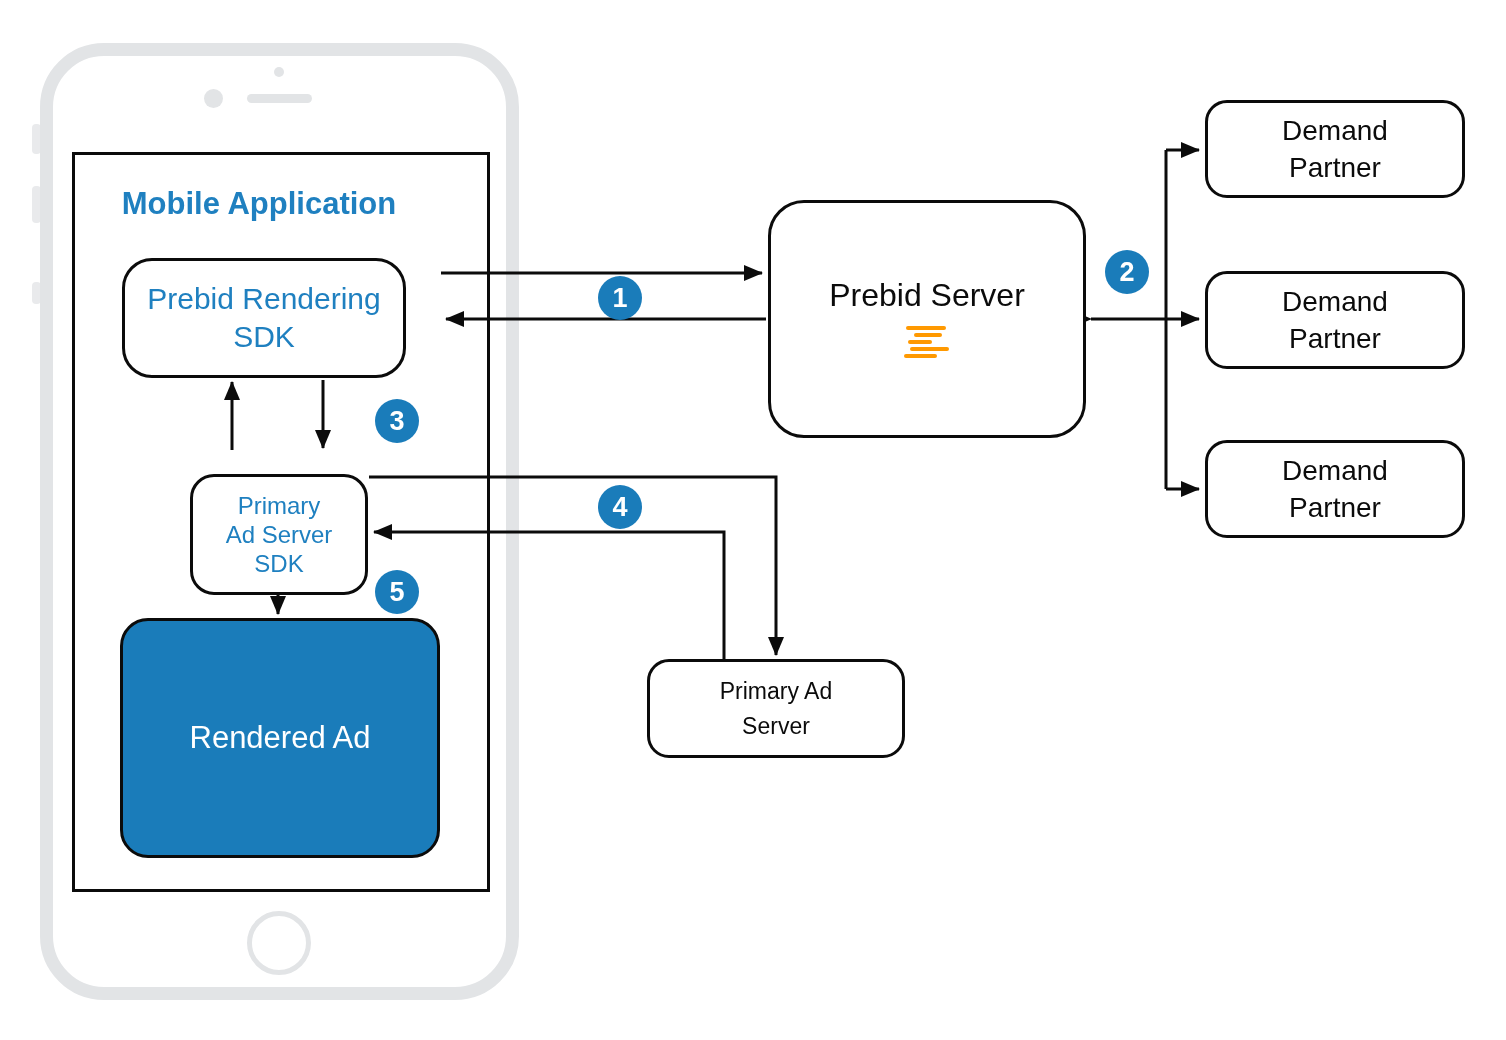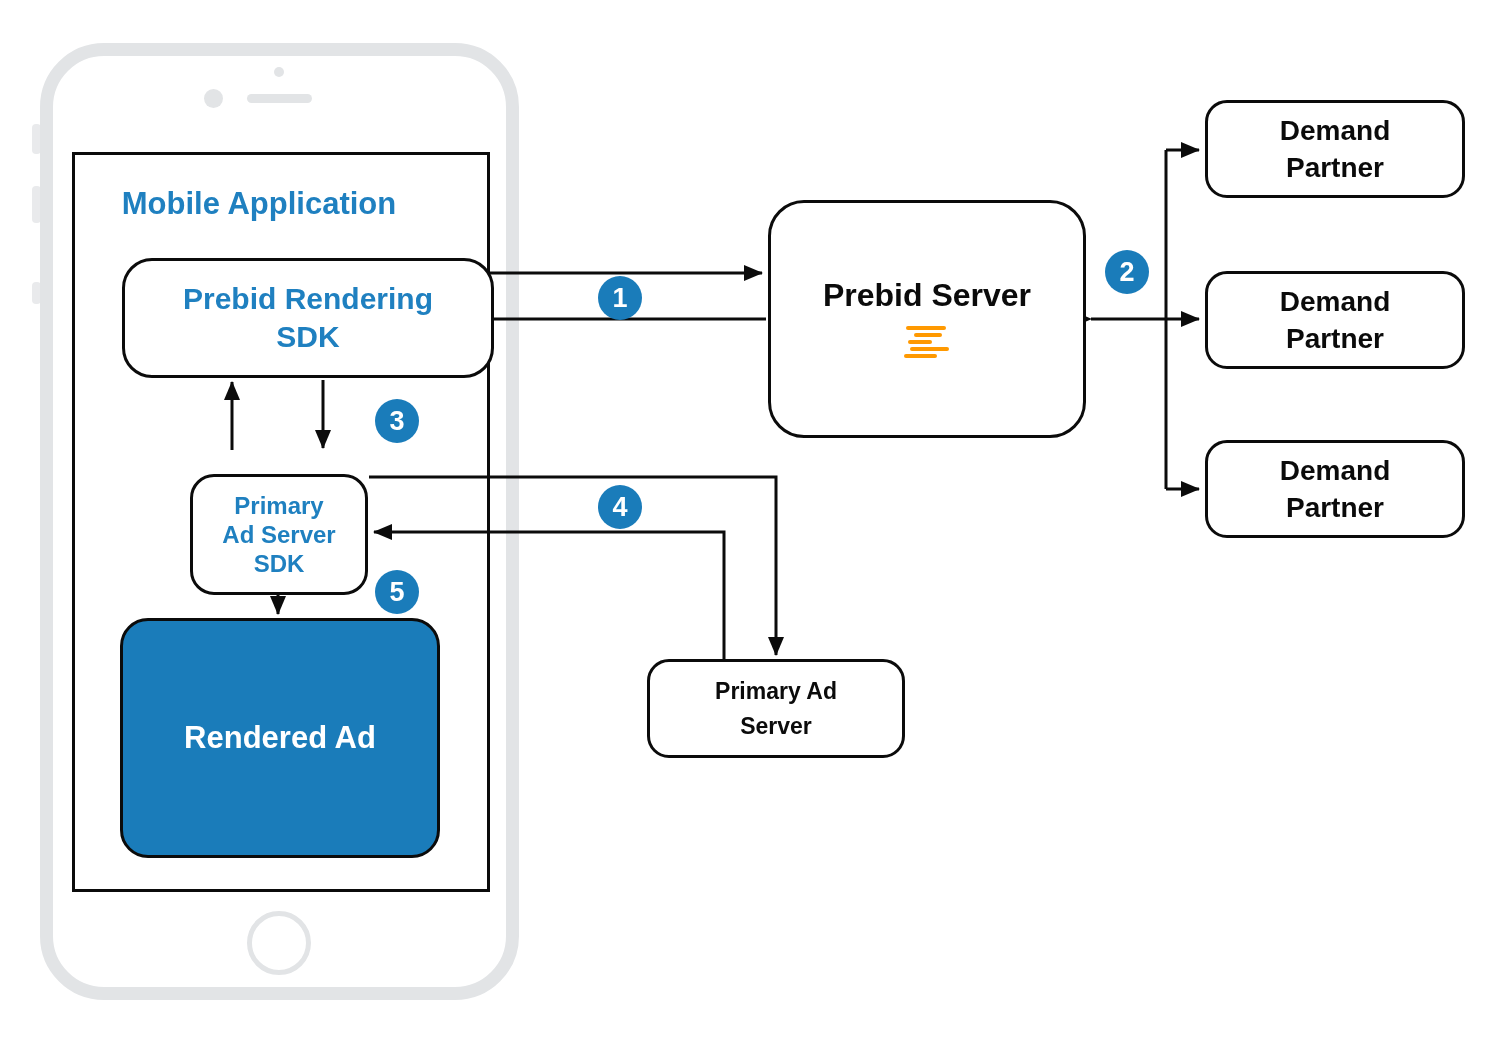"Demand" .node { font-weight: bold -> normal }
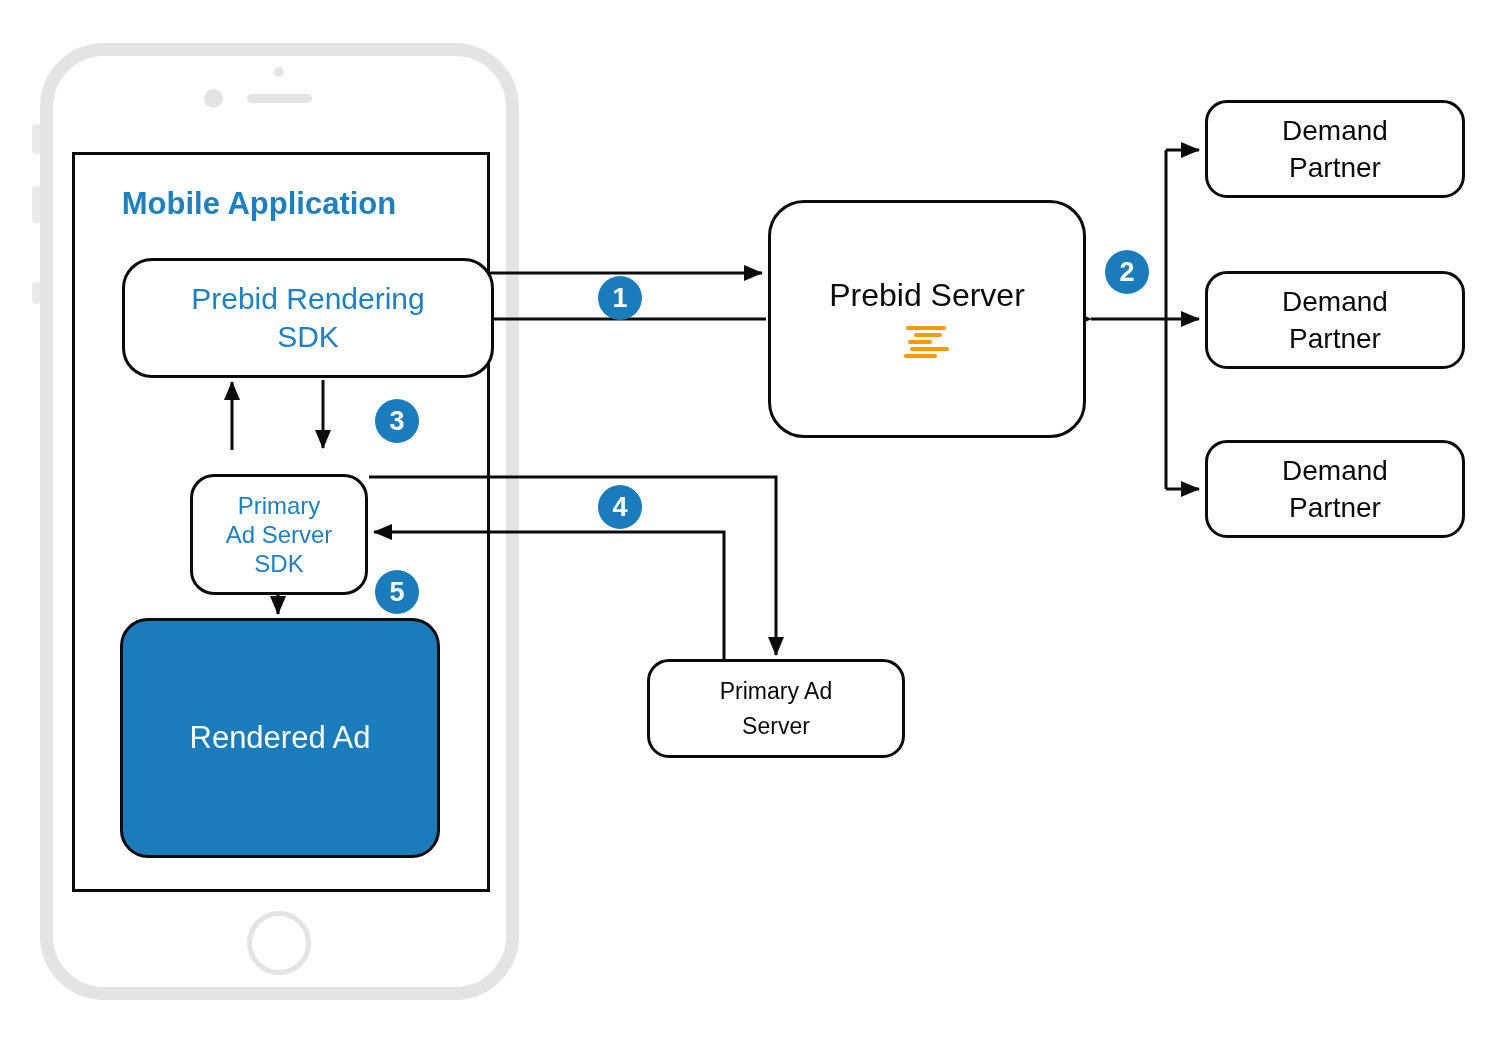"Prebid Rendering" .n-prebid-sdk { width: 372px -> 284px }
